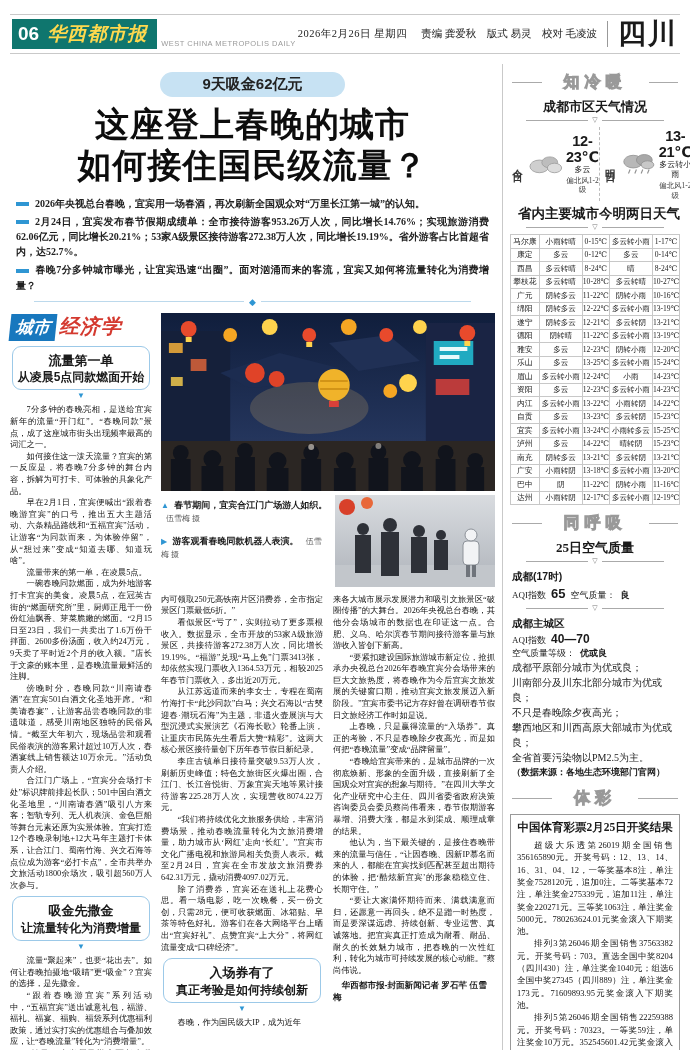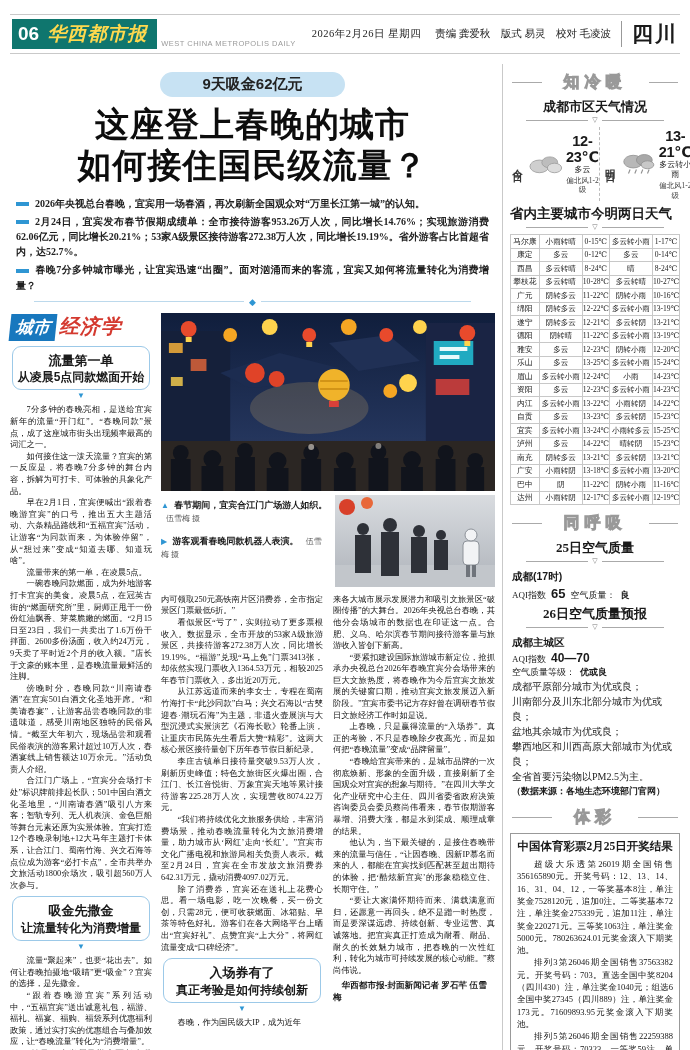"四川" .region { font-size: 21px -> 28px }
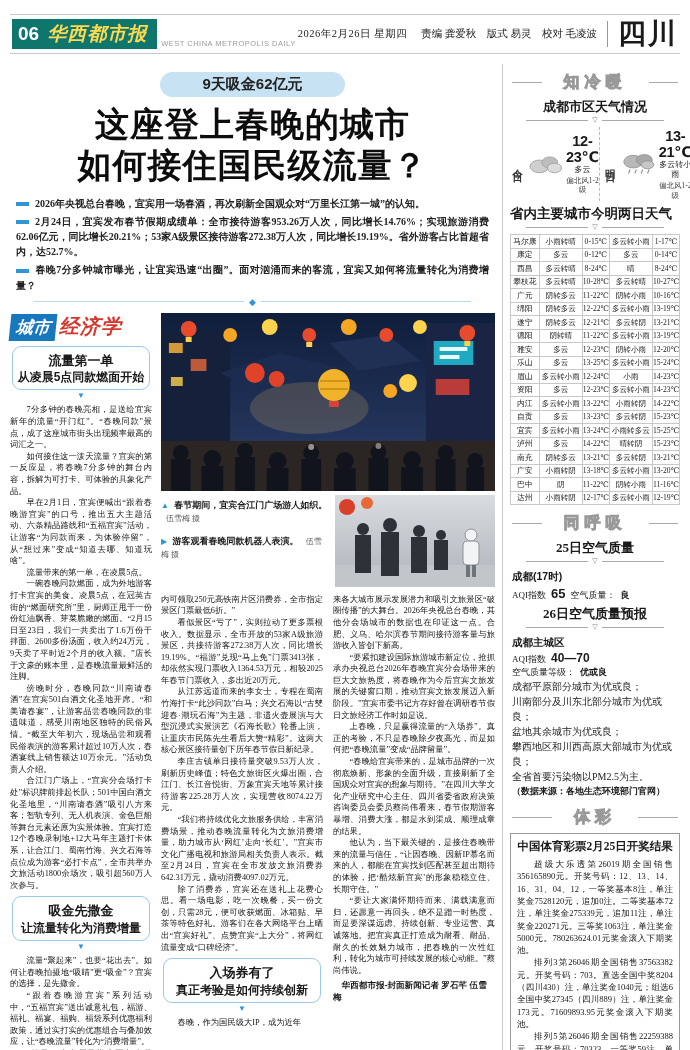"省内主要城市今明两日天气" .province-title { text-align: left -> right }
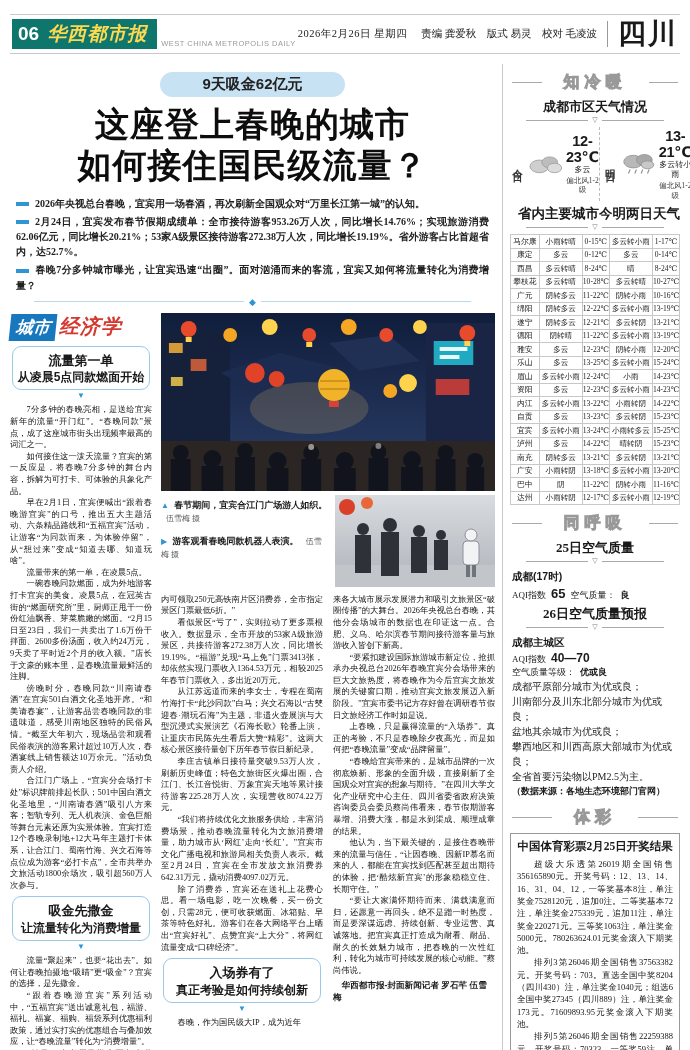"26日空气质量预报" div.sb-title { html: <div>26日空气质量预报</div> -> none }
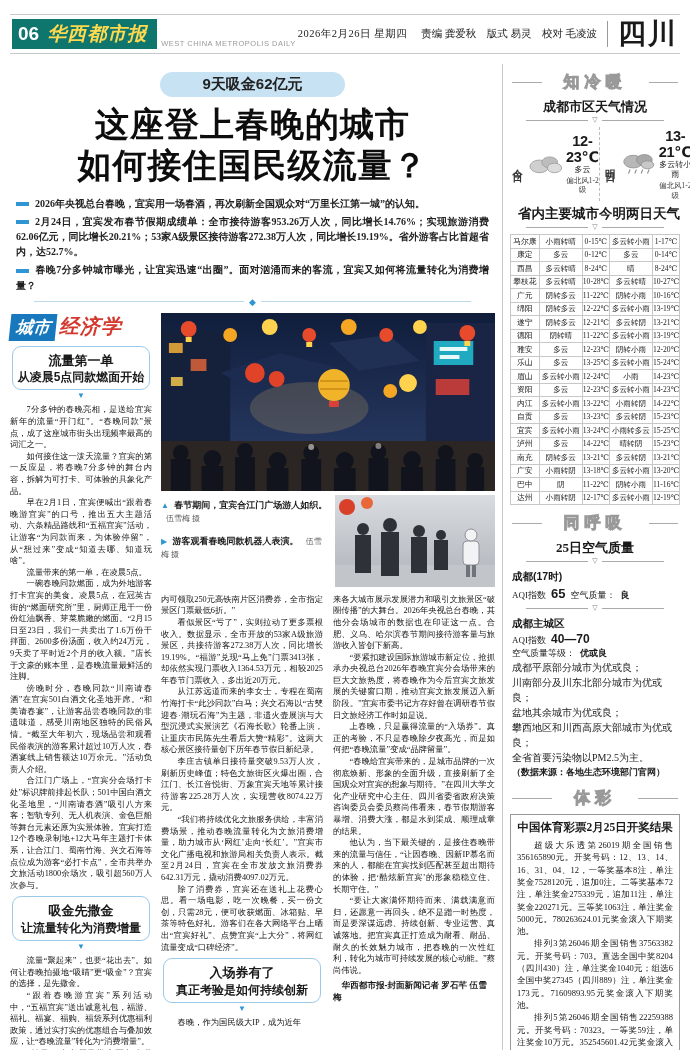"盆地其余城市为优或良；" p { text: 盆地其余城市为优或良 -> 不只是春晚除夕夜高光 }
